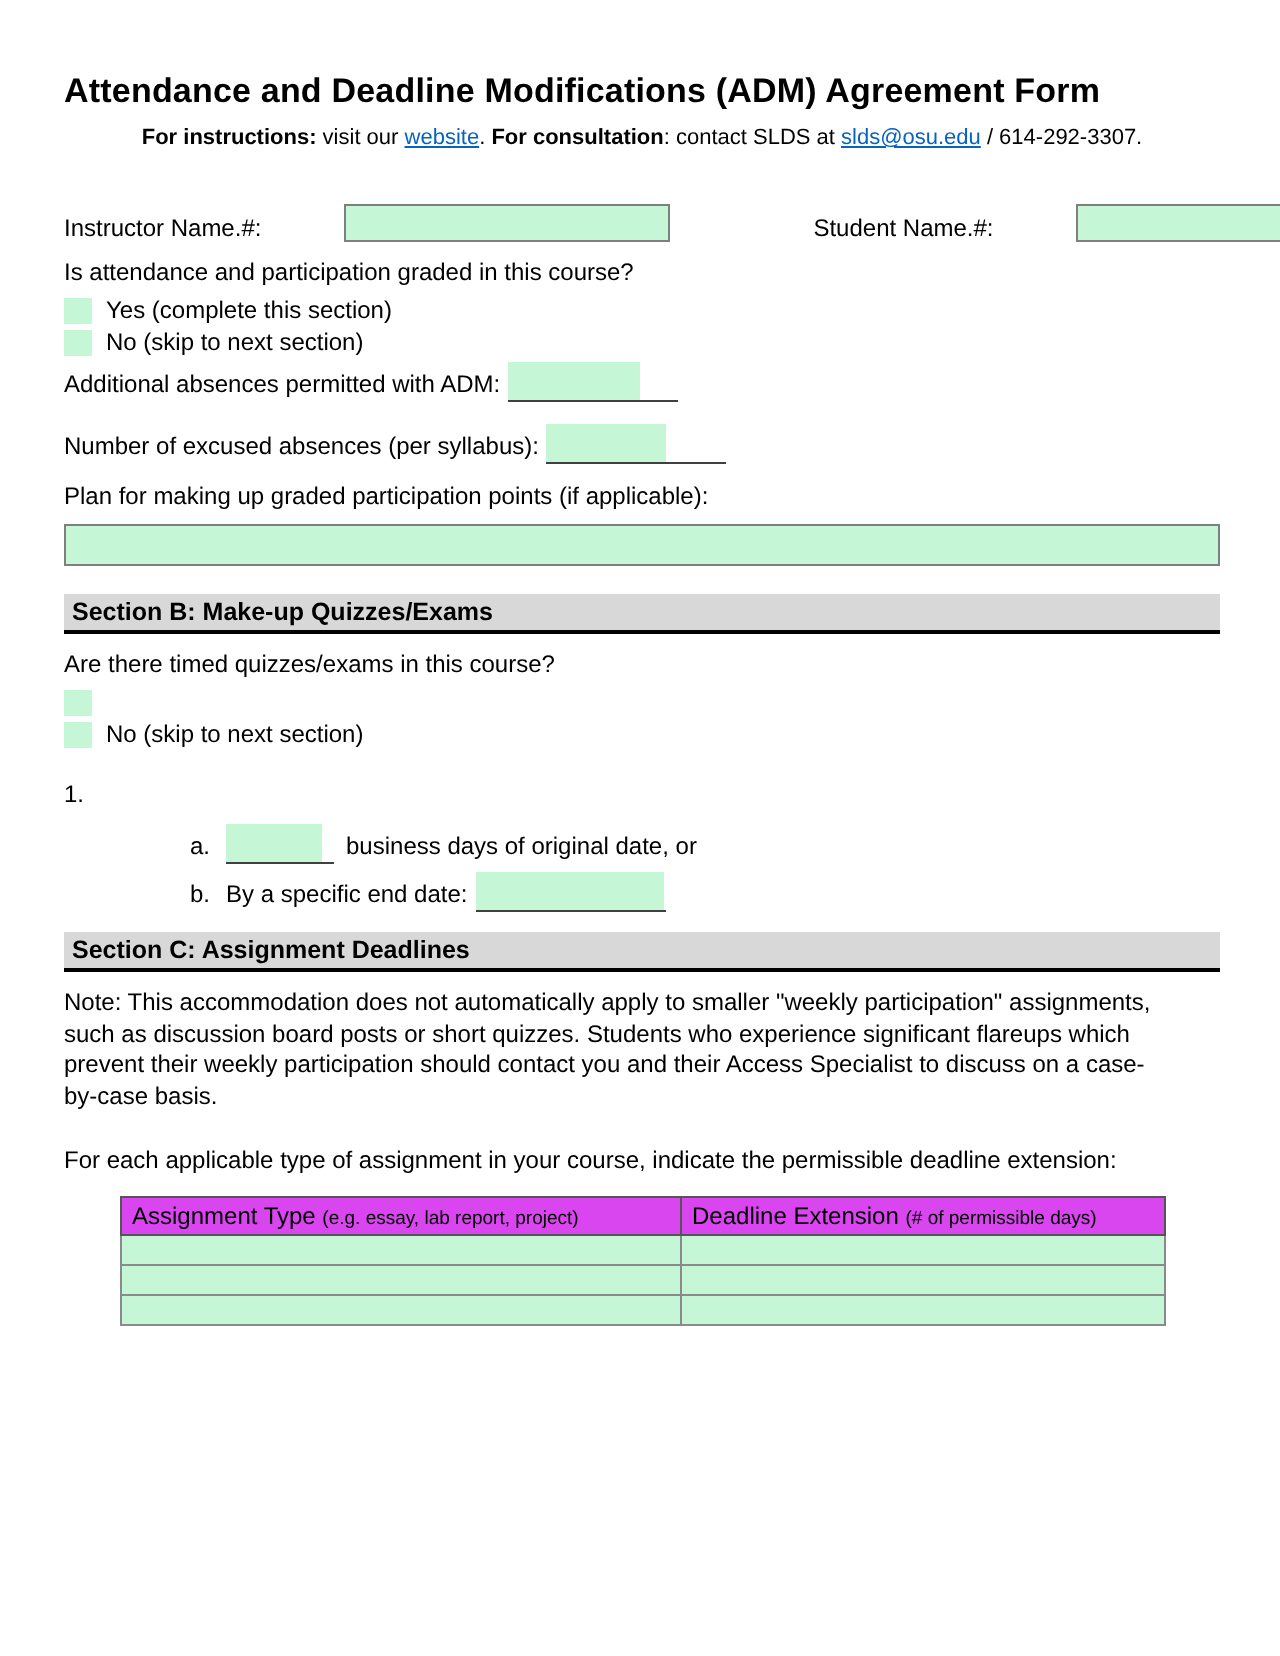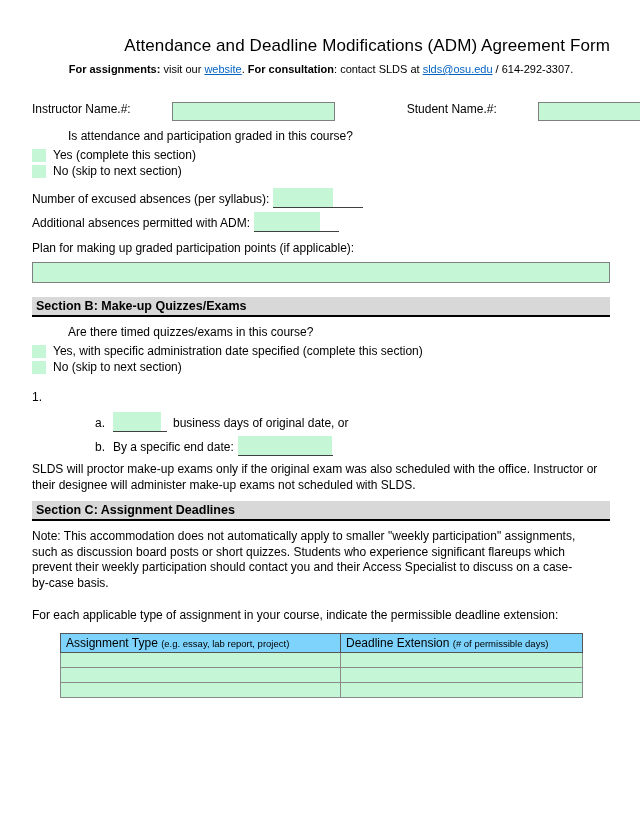"Attendance and Deadline Modifications" .title { font-weight: normal -> bold; text-align: right -> left }
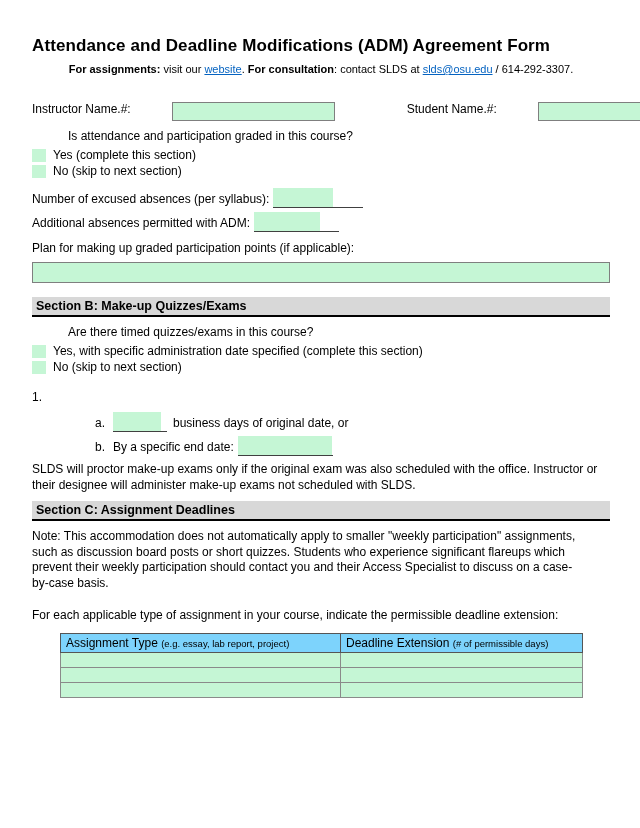"For assignments:" b { text: assignments -> instructions }
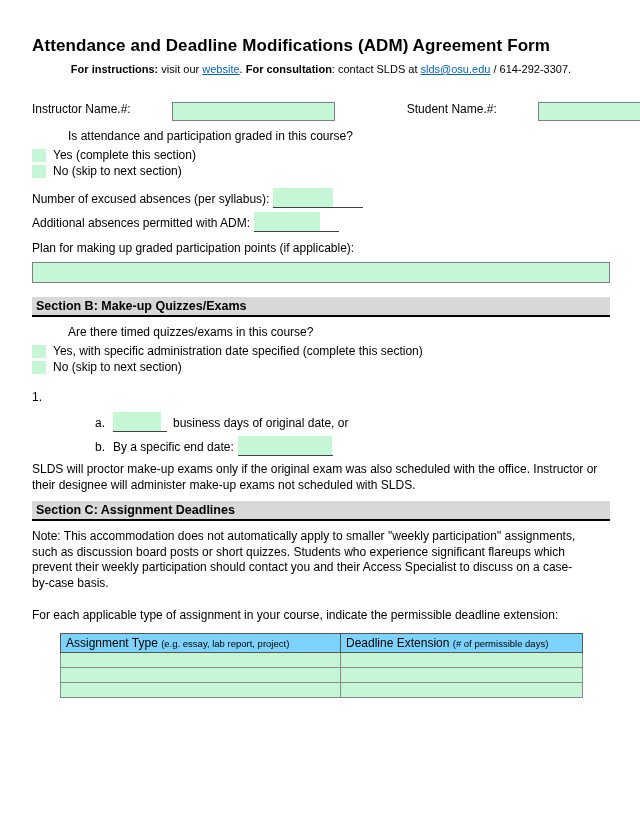"Instructor Name.#:" .hdr-row { align-items: flex-start -> flex-end }
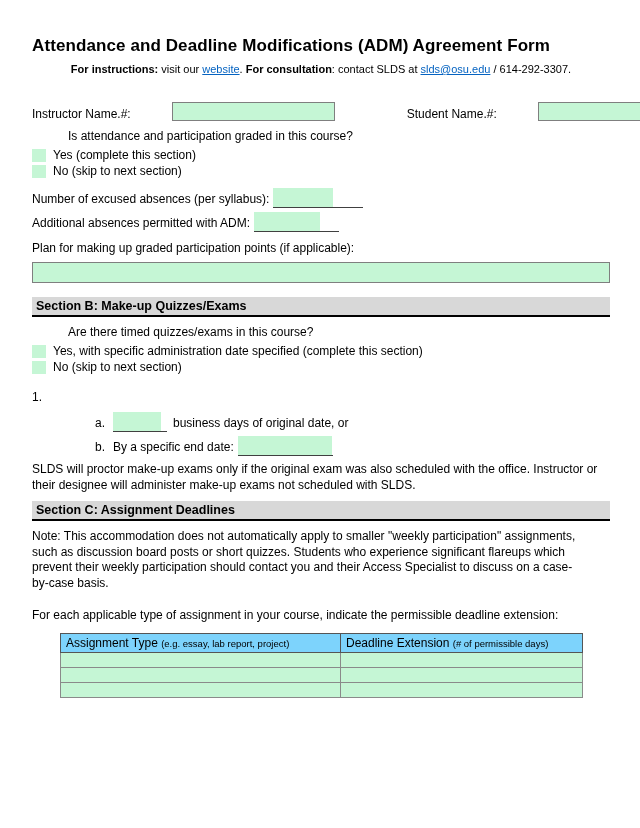"Is attendance and participation graded" .question { margin-left: 36px -> none }
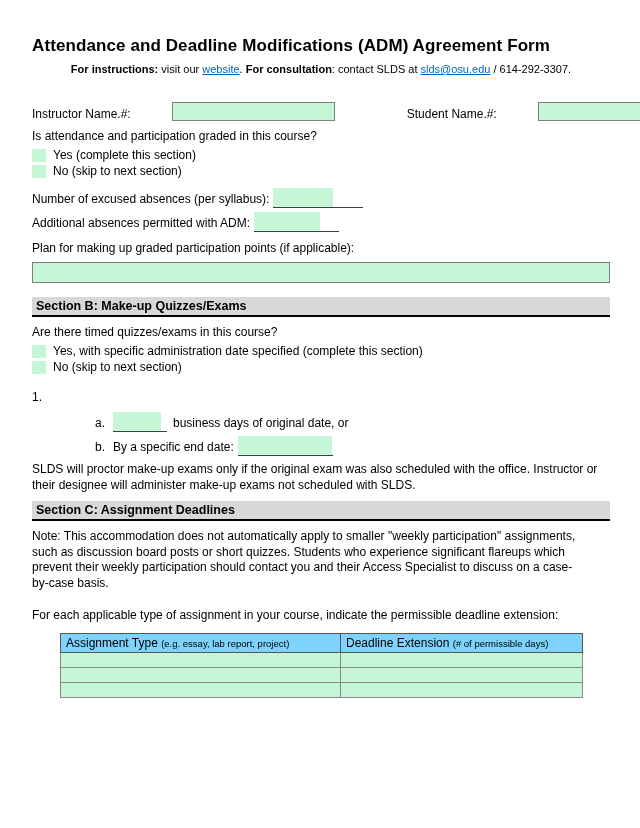"Number of excused absences (per" div.inline-line { order: before "Additional absences permitted with ADM:" -> after "Additional absences permitted with ADM:" }
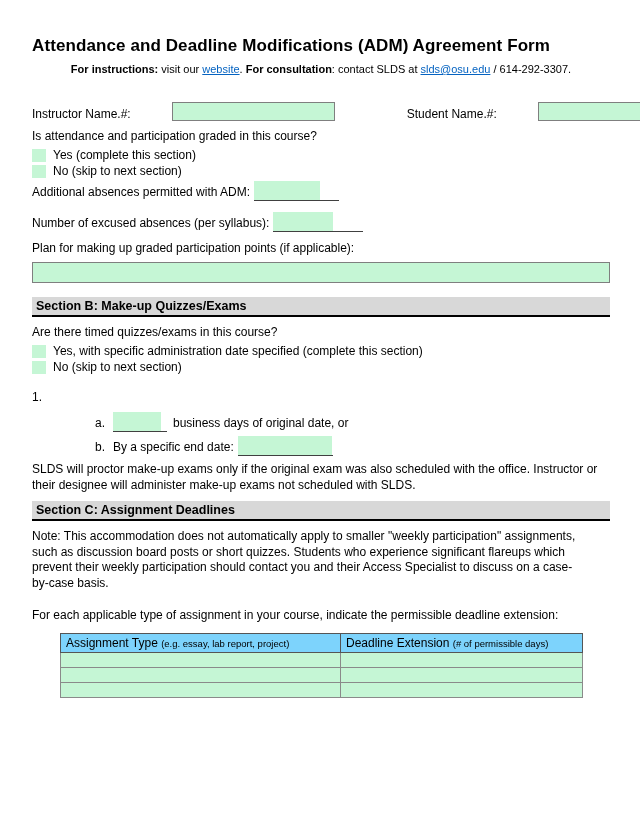"Yes, with specific administration date" span { html: <span>Yes, with specific administration date specified (complete this section)</span> -> none }
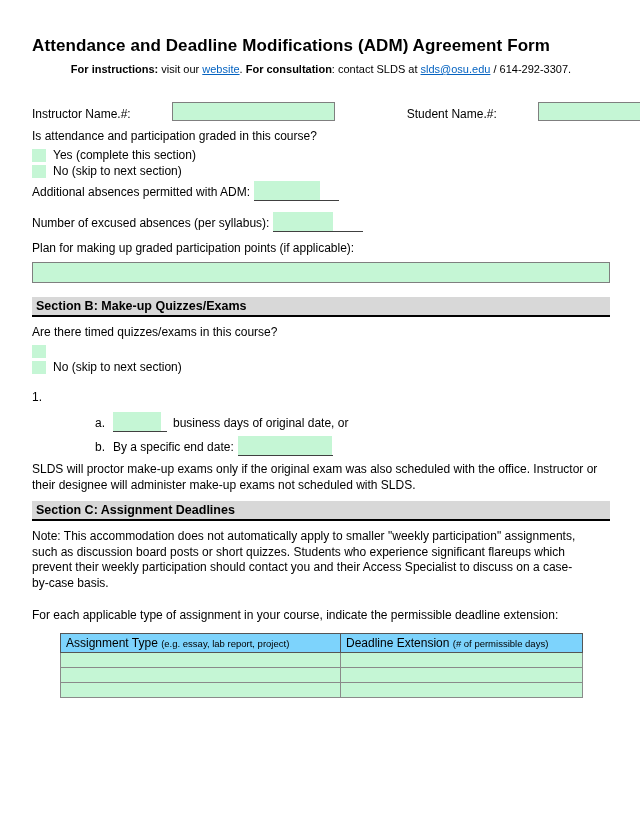"SLDS will proctor make-up exams" div.para { html: <div>SLDS will proctor make-up exams only if the original exam was also scheduled with the office. Instructor or their designee will administer make-up exams not scheduled with SLDS.</div> -> none }
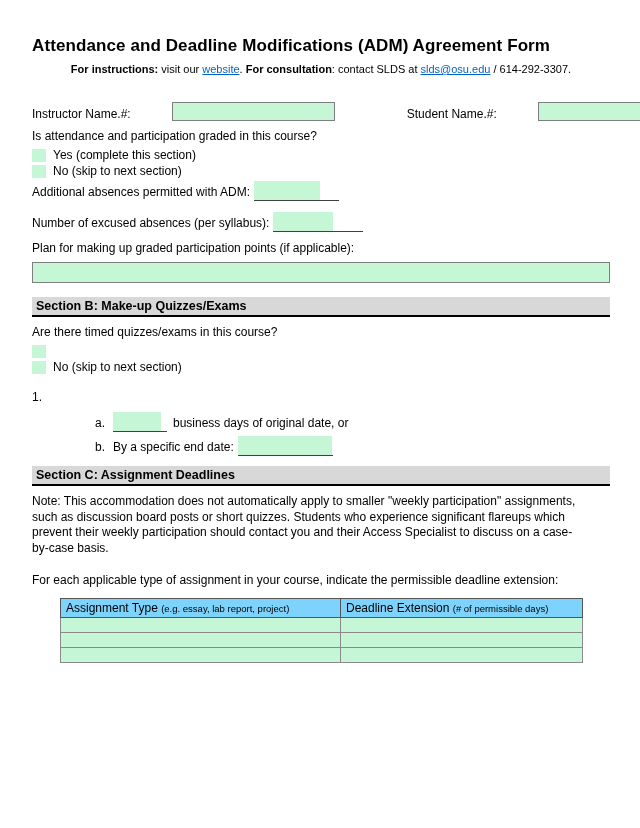"Assignment Type (e.g. essay, lab" table.ext th { background: #7dd3fc -> #d946ef }
